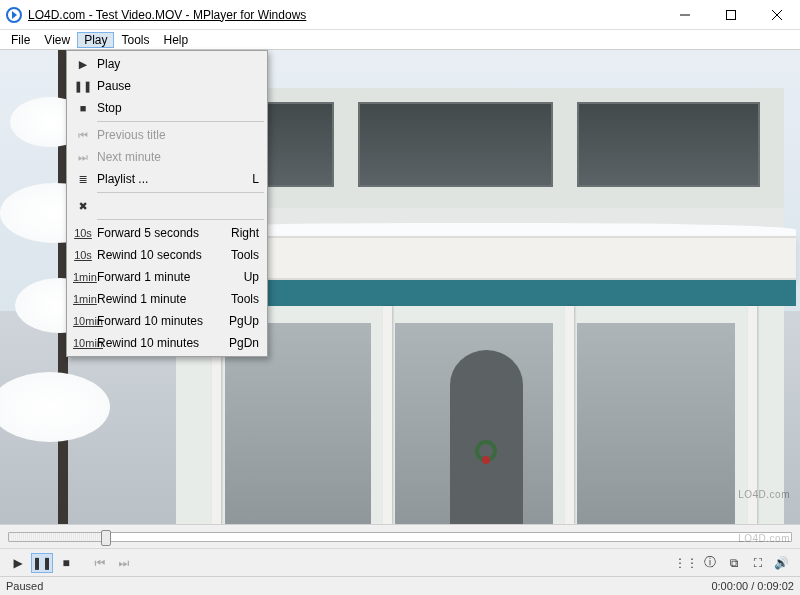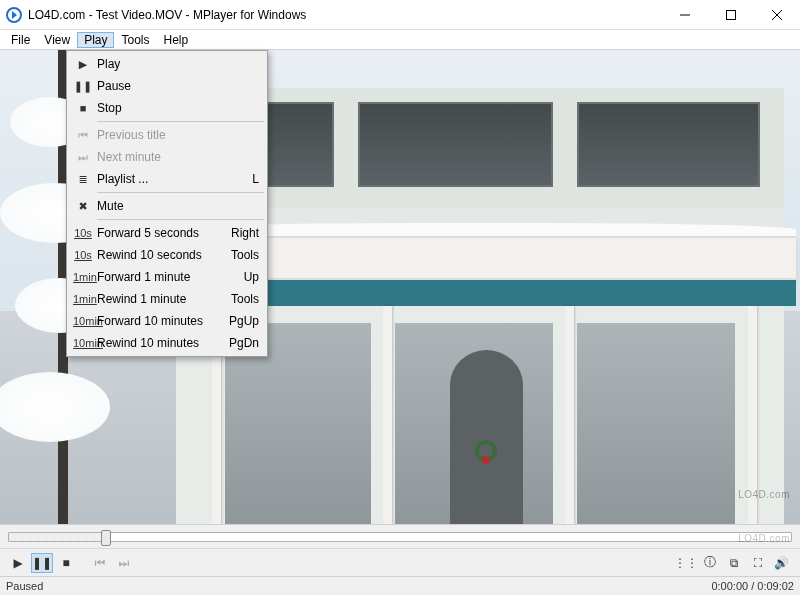"LO4D.com - Test Video.MOV -" .title-text { text-decoration: none -> underline }
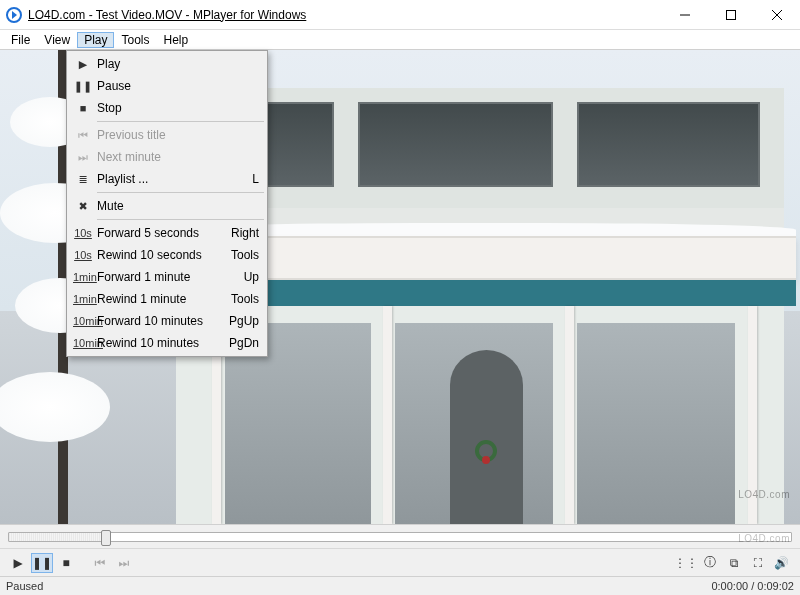"Mute" span.lbl { html: <span>Mute</span> -> none }
